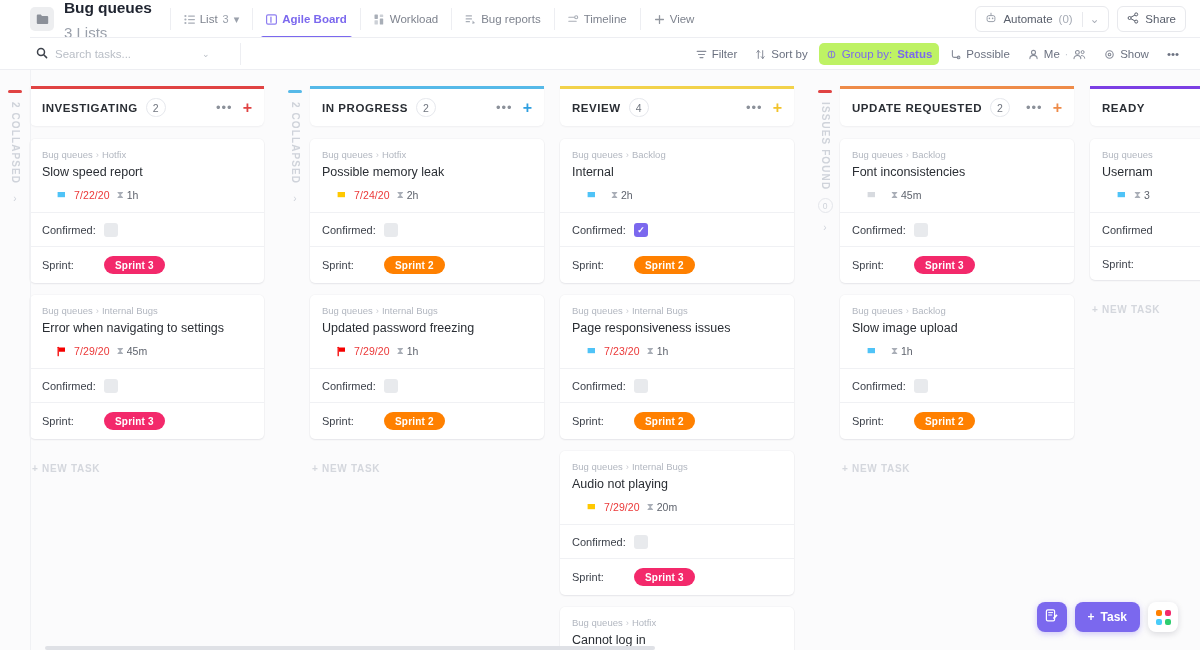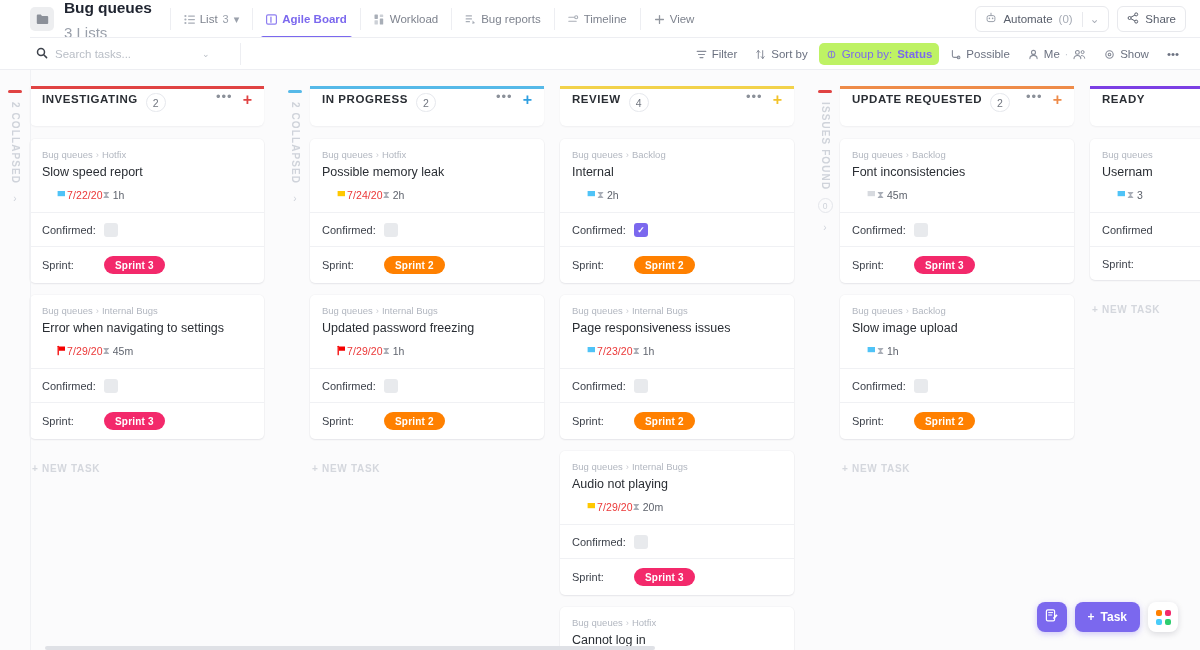"INVESTIGATING" .col-head { align-items: none -> center }
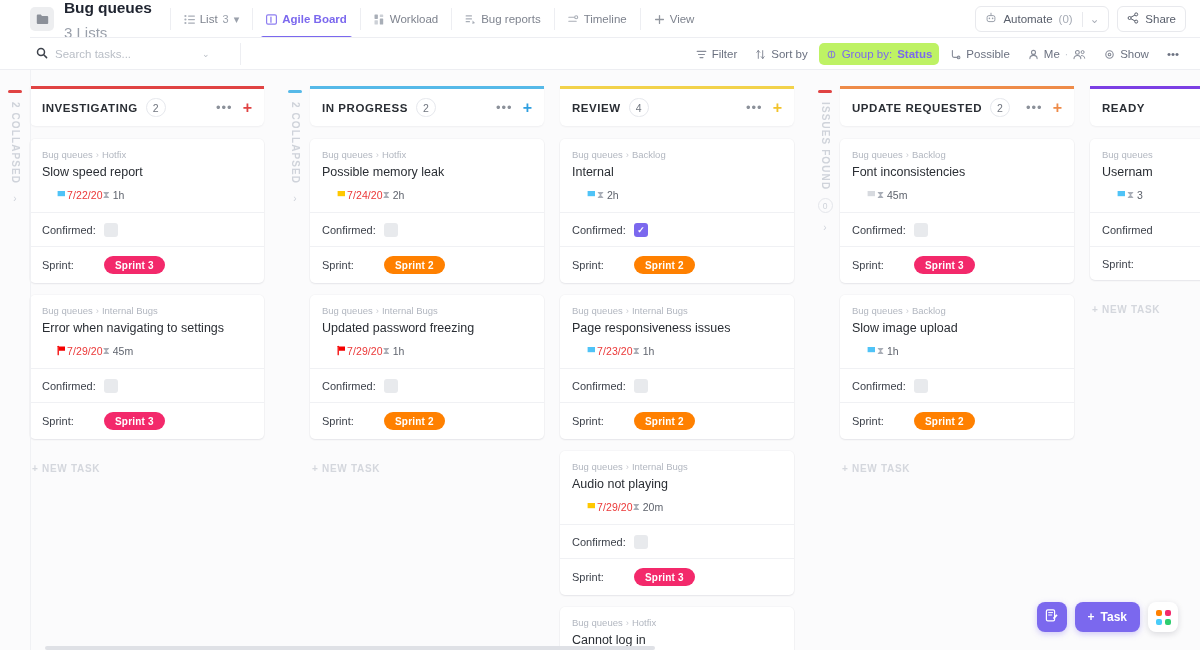"7/22/20" .meta { align-items: flex-start -> center; gap: none -> 7px }
